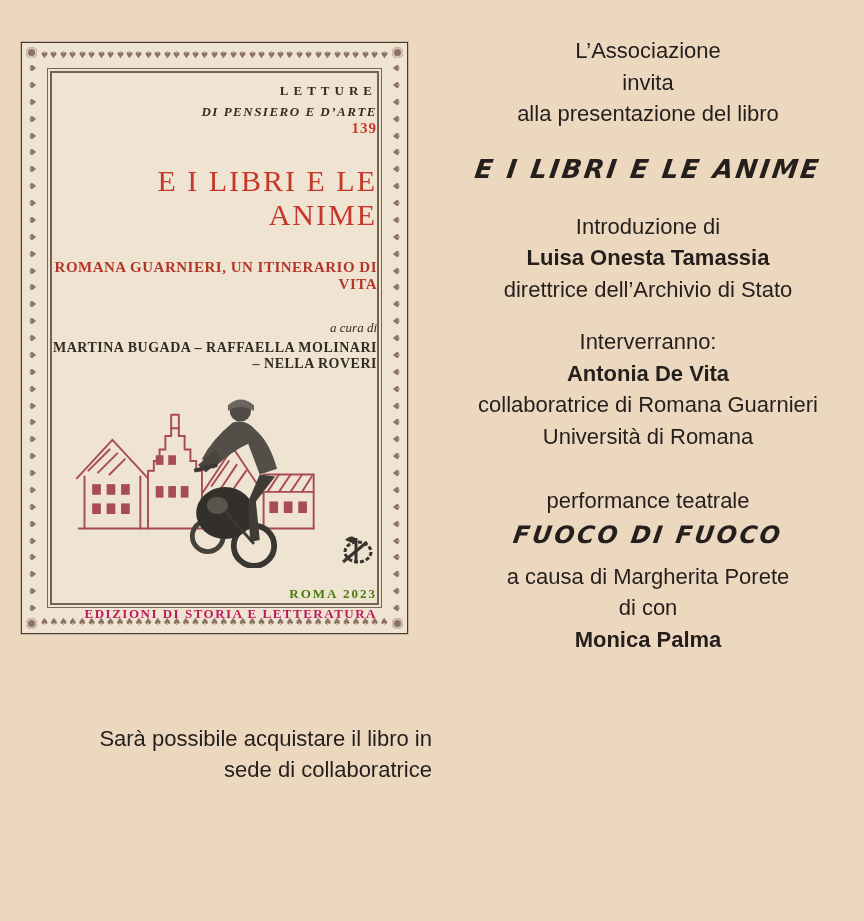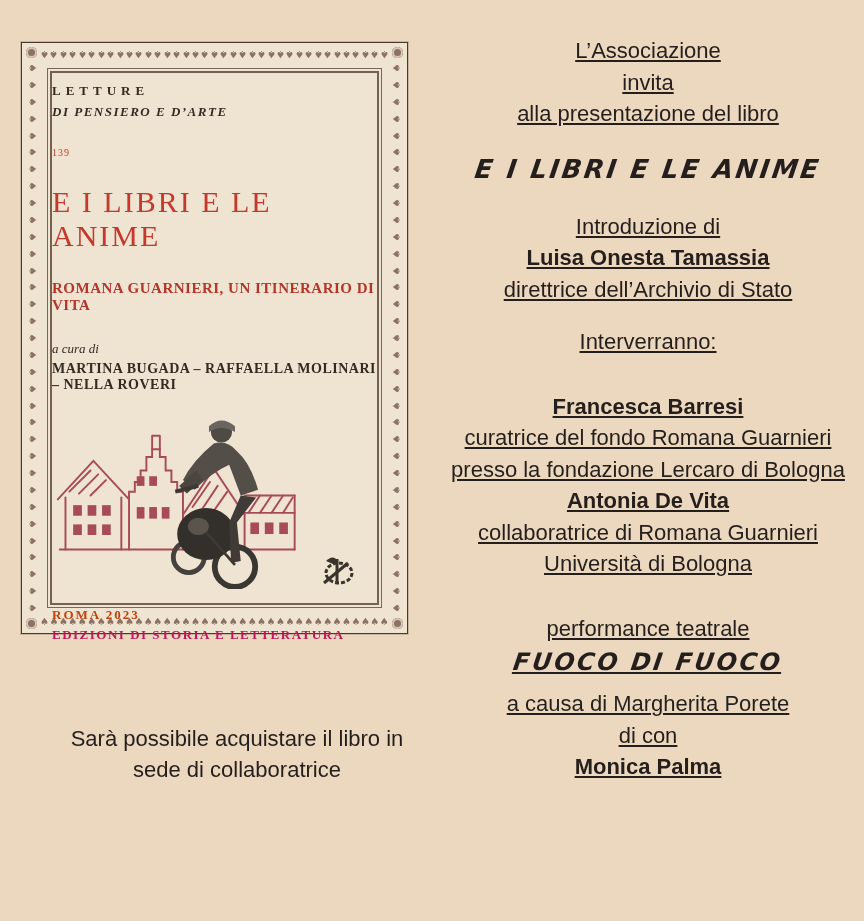"L’Associazione" .g { text-decoration: underline -> none }
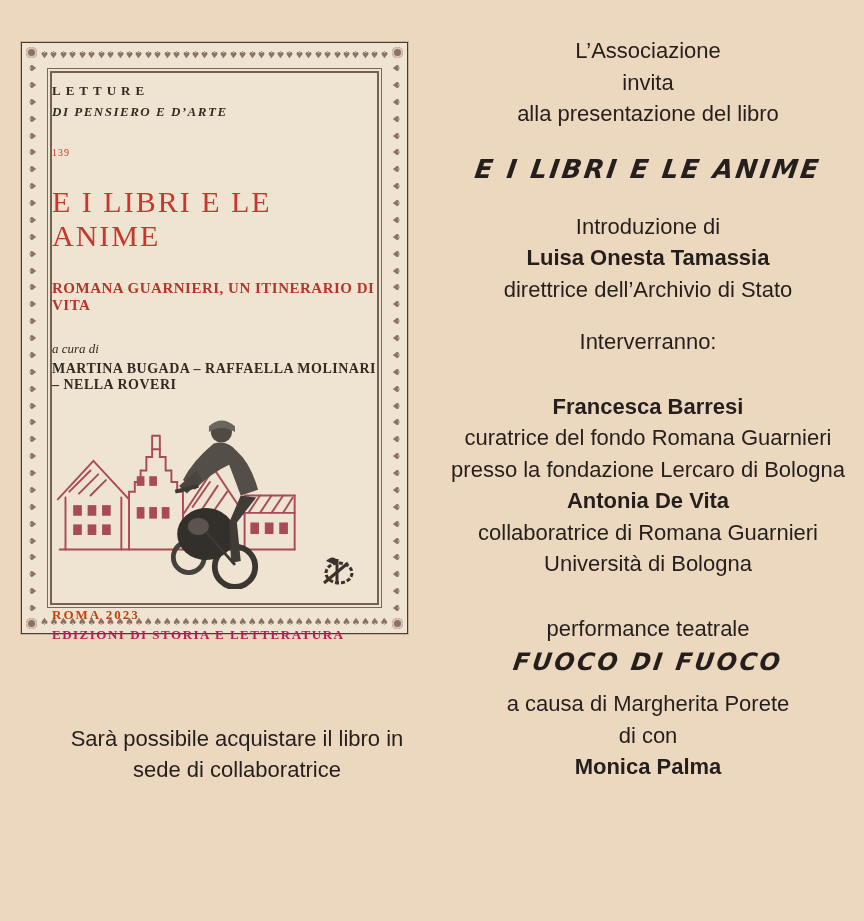"LETTURE" .cover-content { text-align: left -> right }
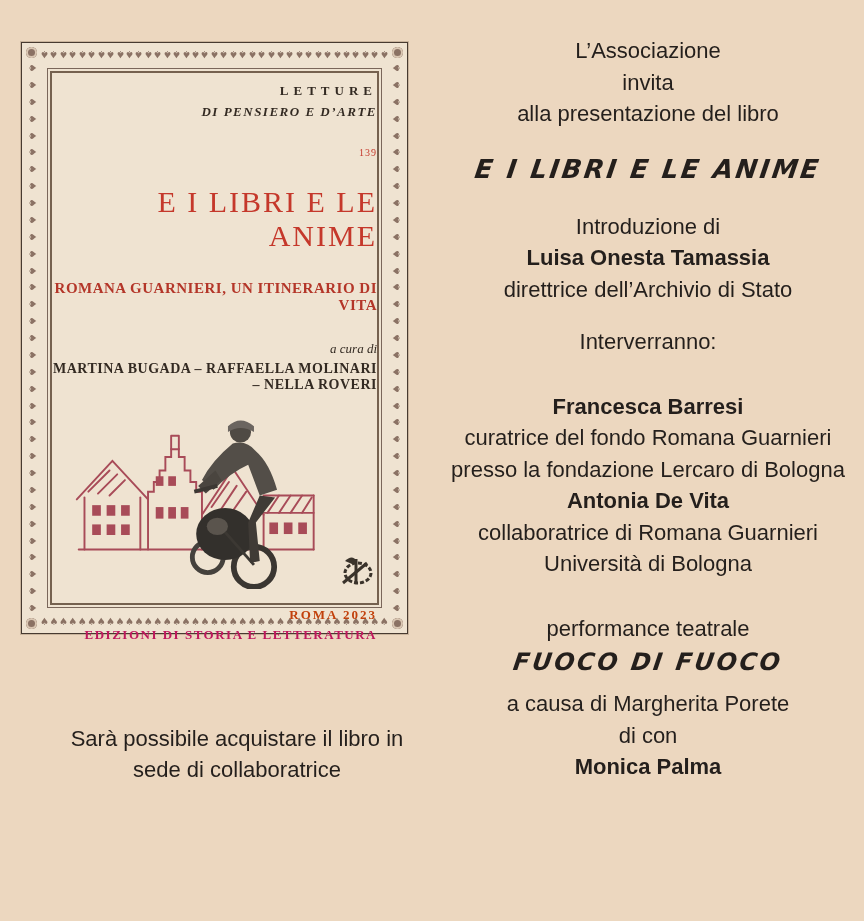"139" .series-num { font-size: 10px -> 15px; font-weight: normal -> bold; margin-top: 27px -> 0 }
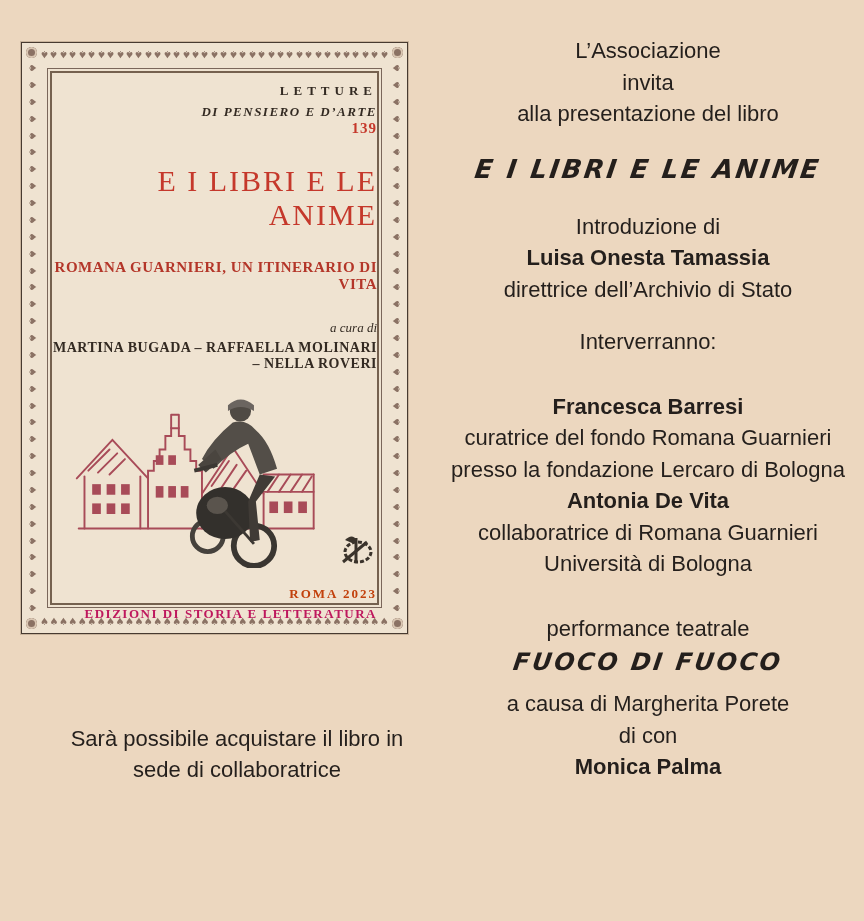"Francesca Barresi" div.g { html: <div> <div>Francesca Barresi</div> <div>curatrice del fondo Romana Guarnieri</div> <div>presso la fondazione Lercaro di Bologna</div> </div> -> none }
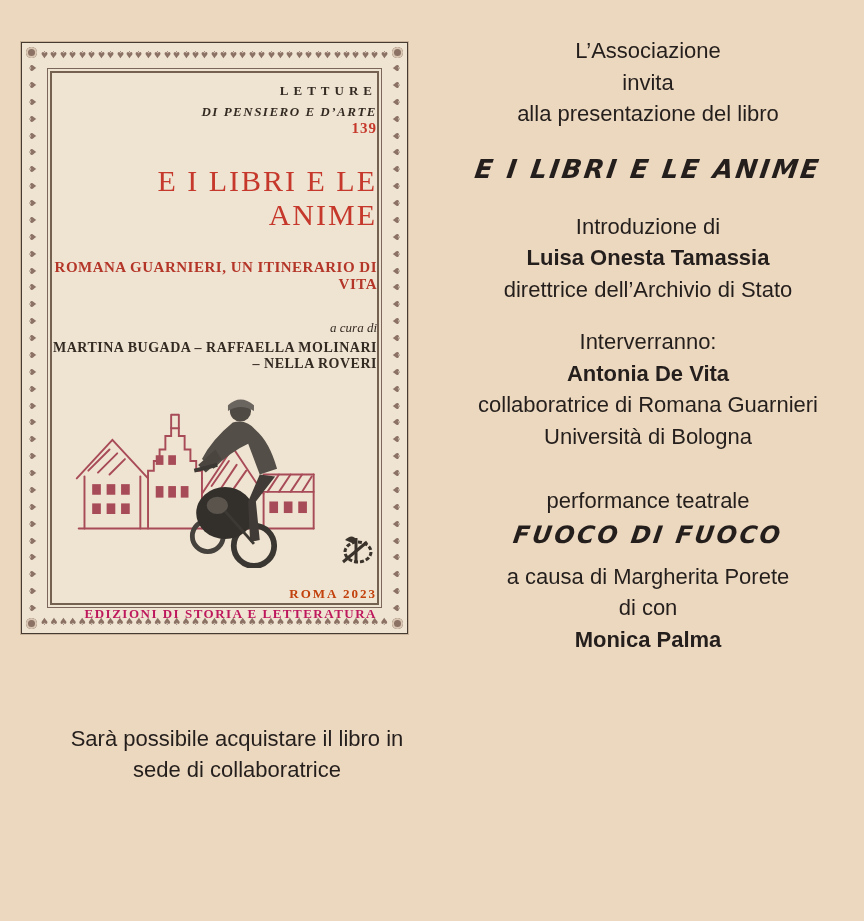"Università di Bologna" div { text: Bologna -> Romana }
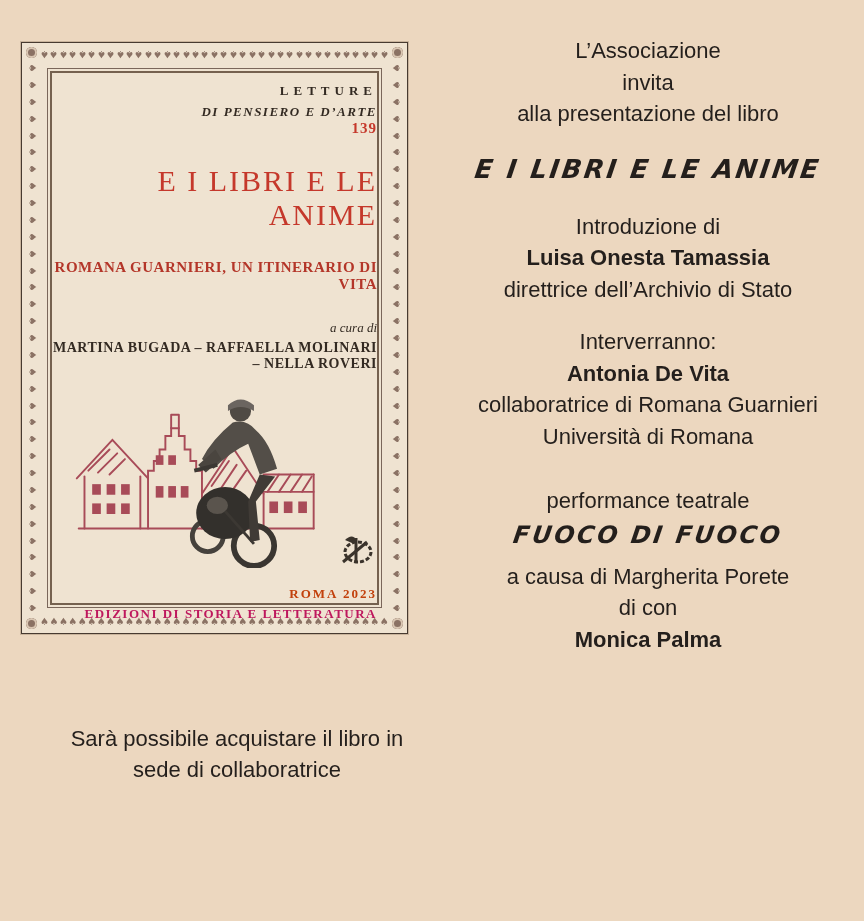"ROMA 2023" .place-year { color: #c2410c -> #4d7c0f }
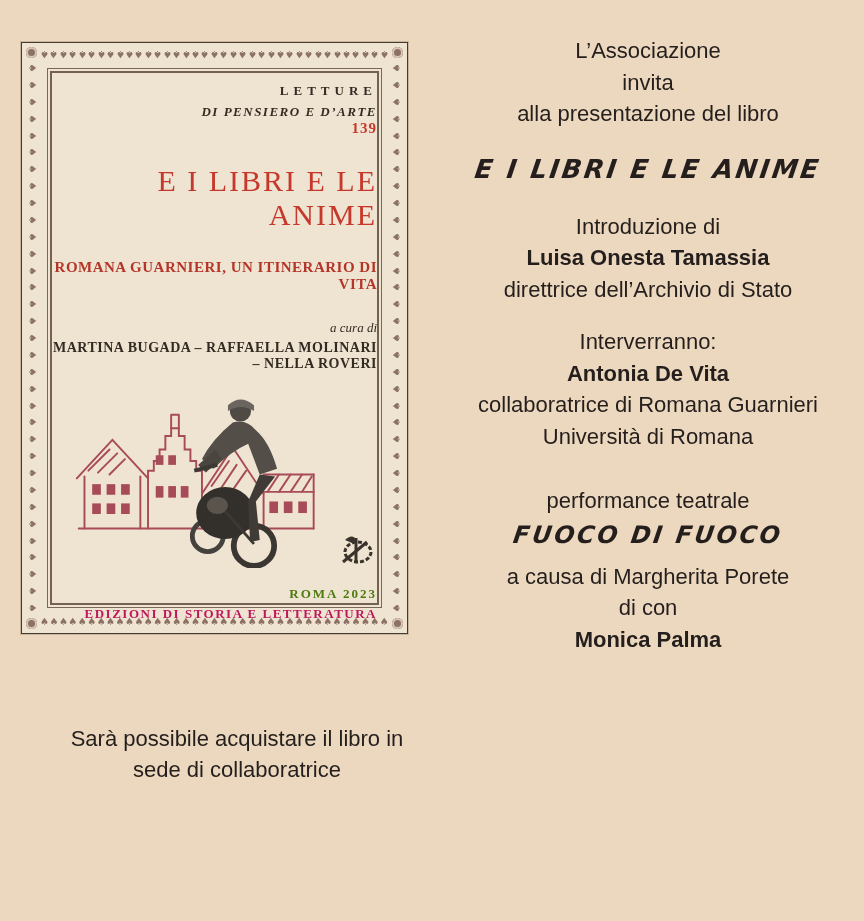"Sarà possibile acquistare il libro" .purchase-note { margin-left: 21px -> none; text-align: center -> right }
